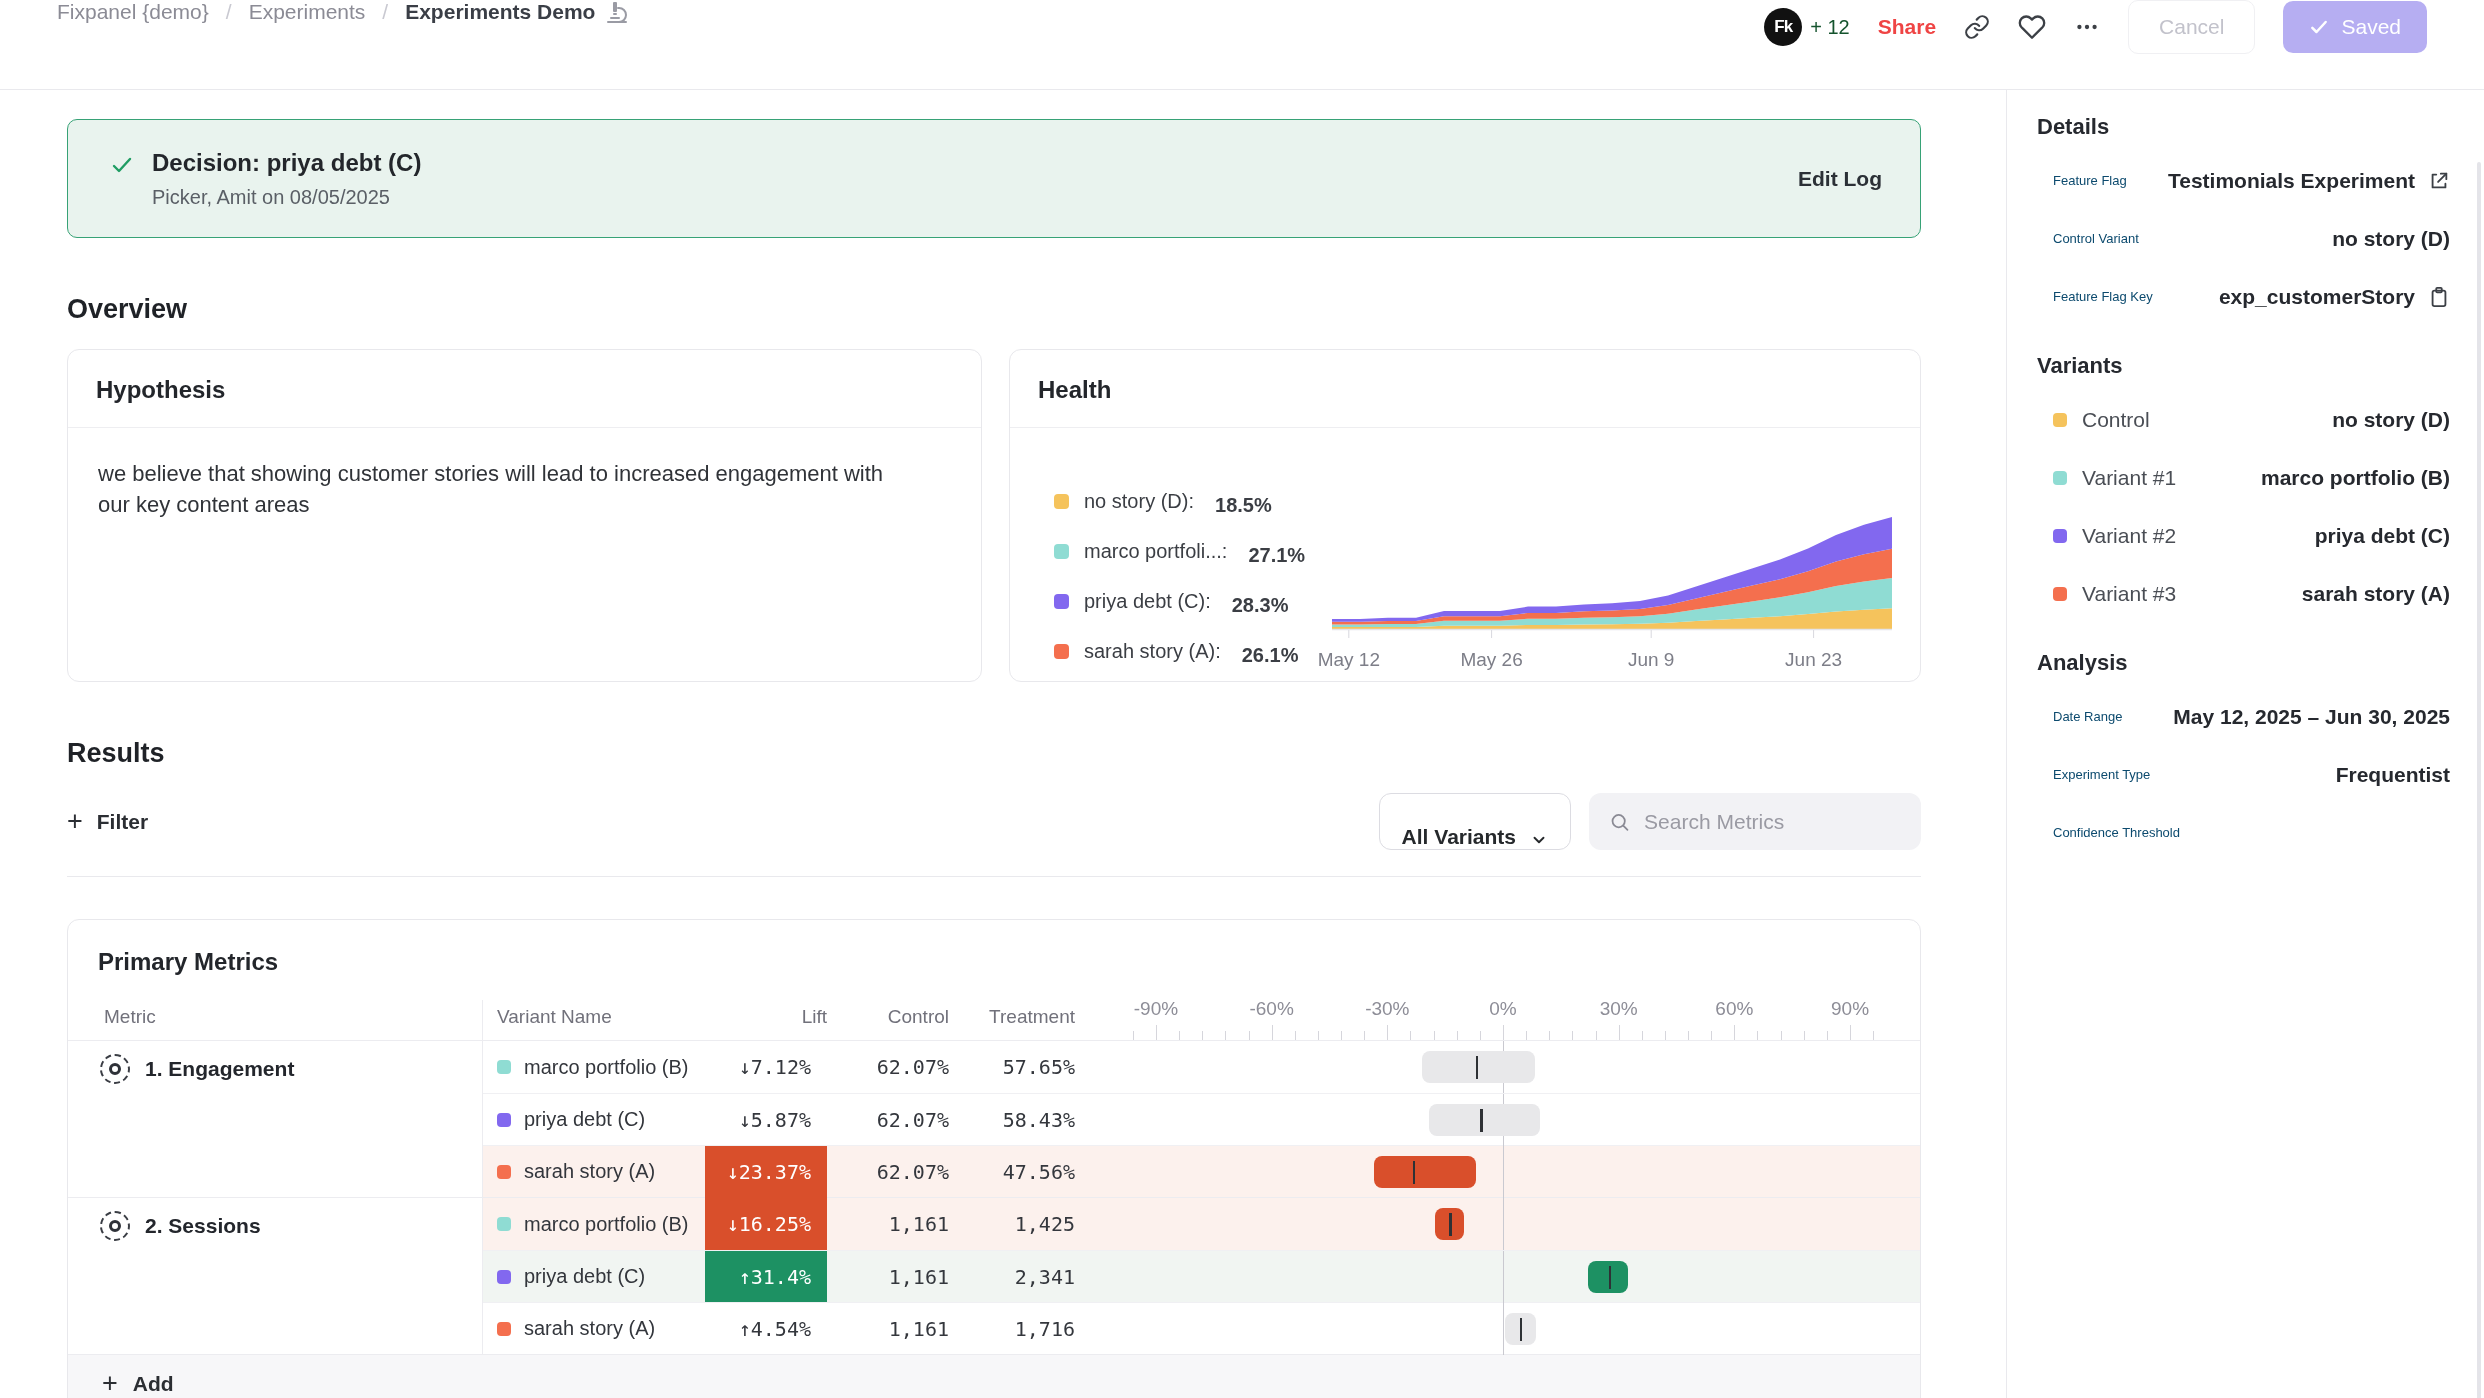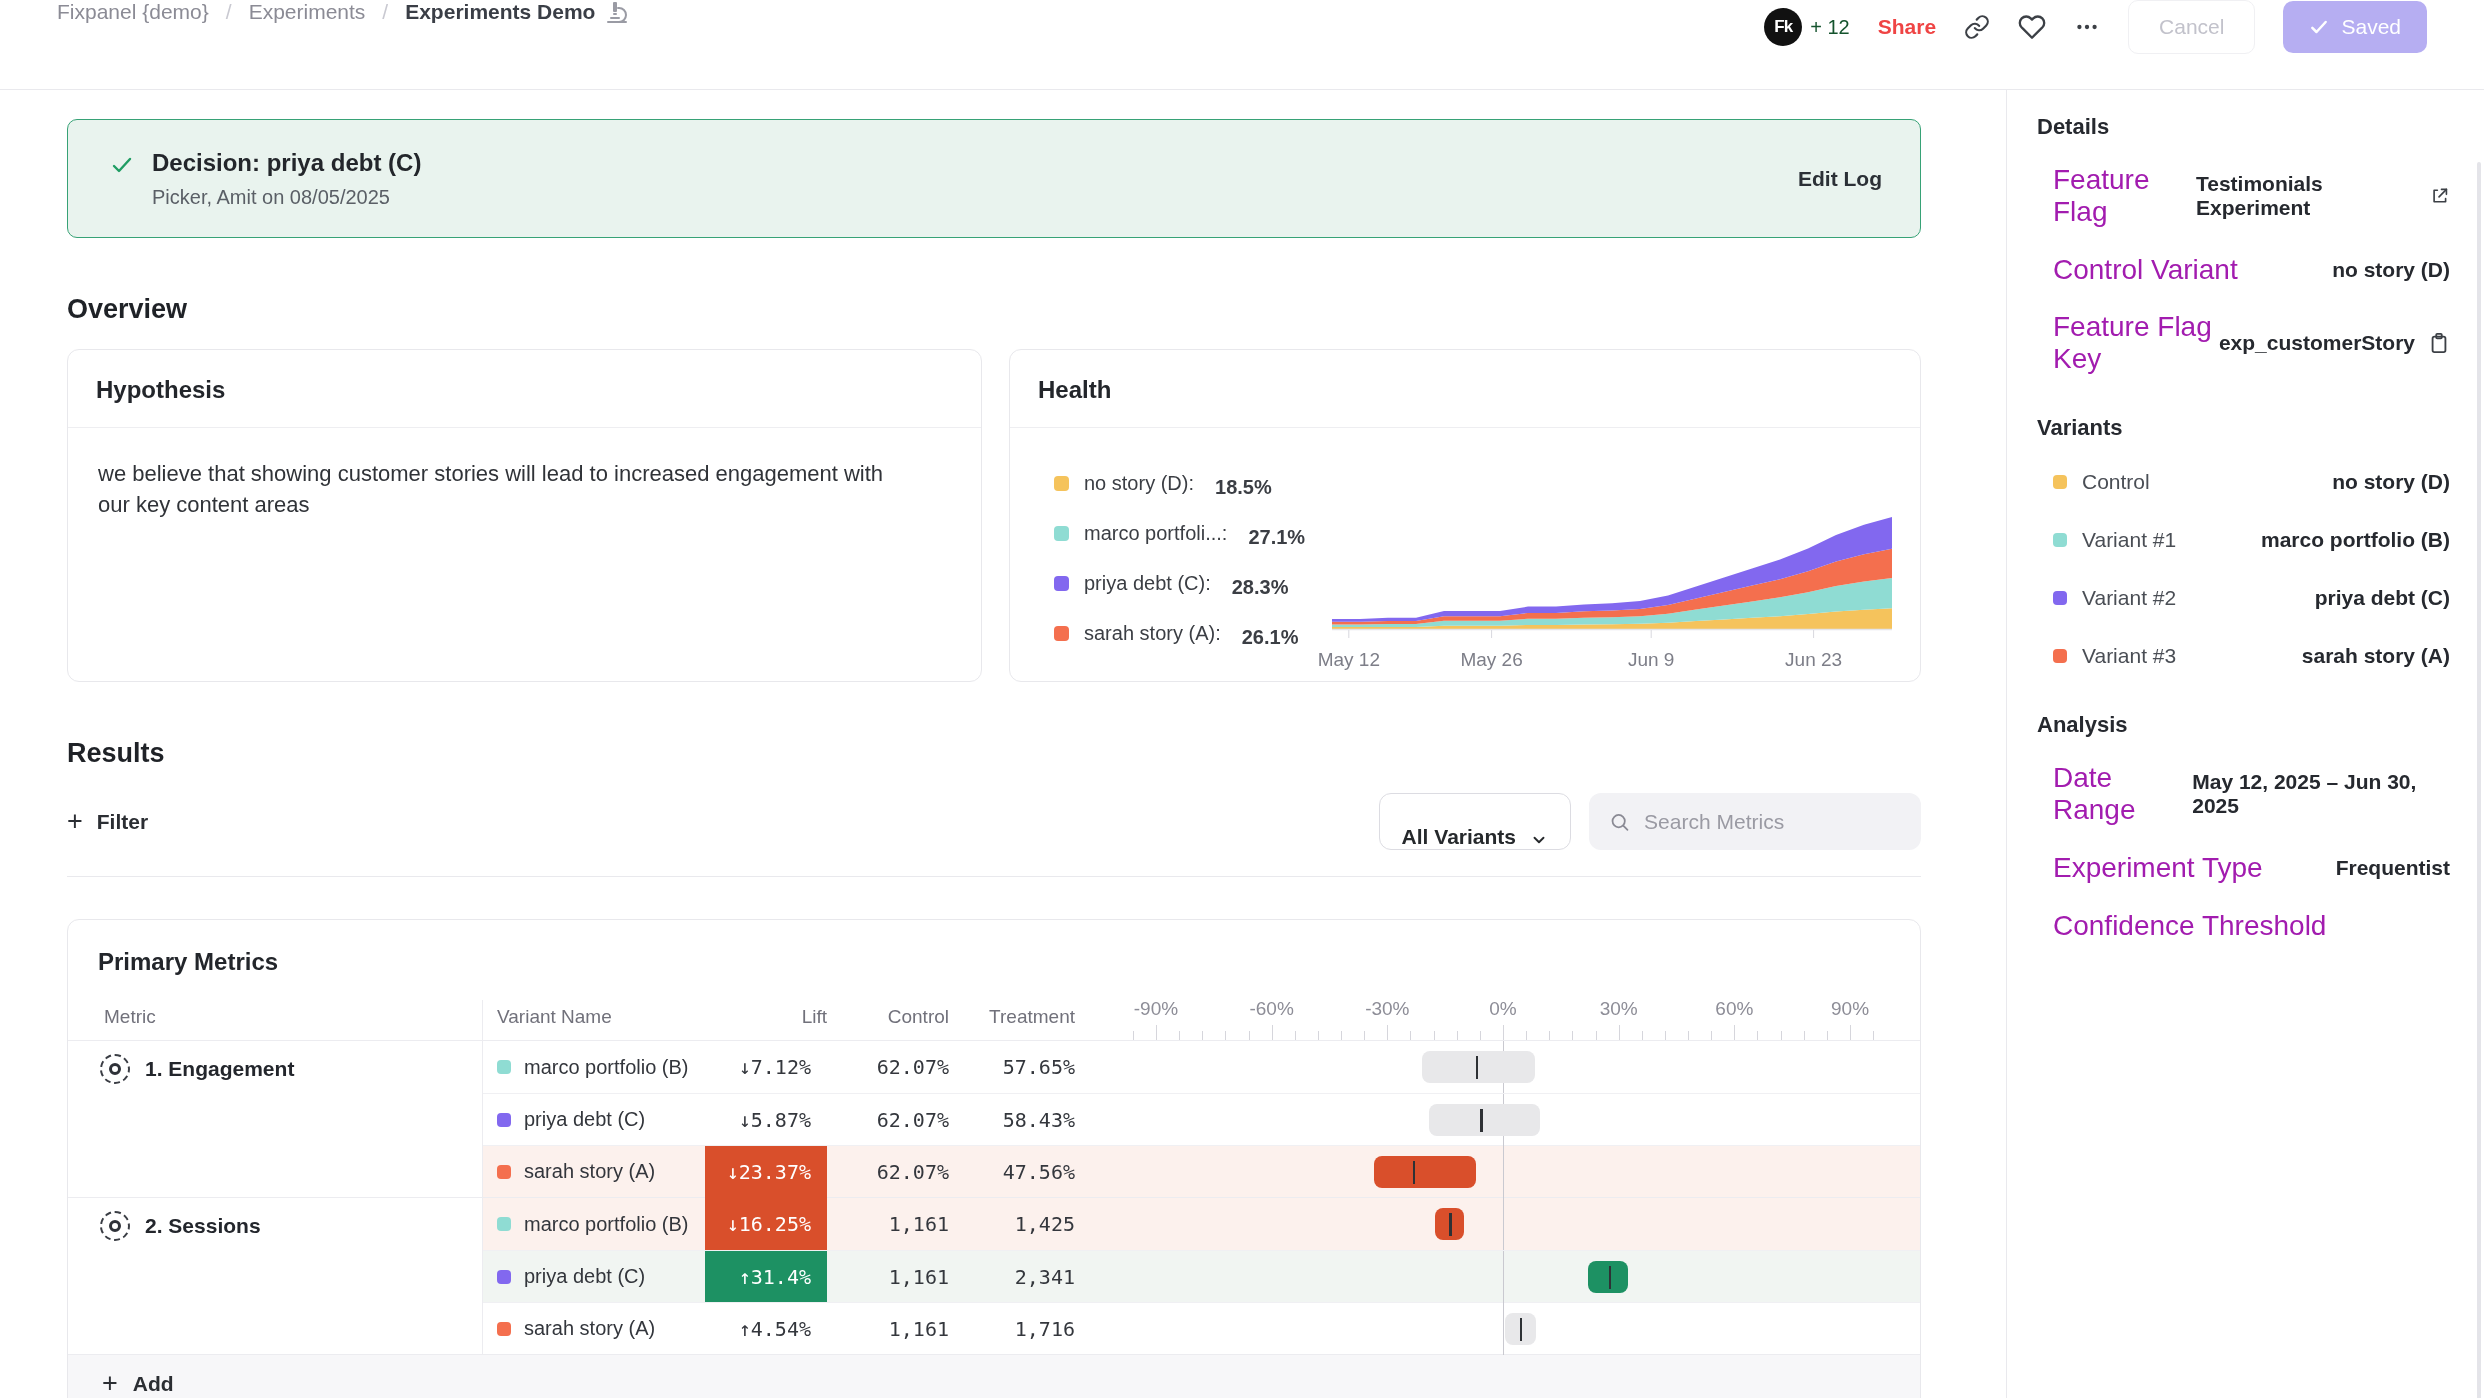"Feature Flag" .sb-label { color: #a21caf -> #0c4a6e; font-size: 28px -> 13px }
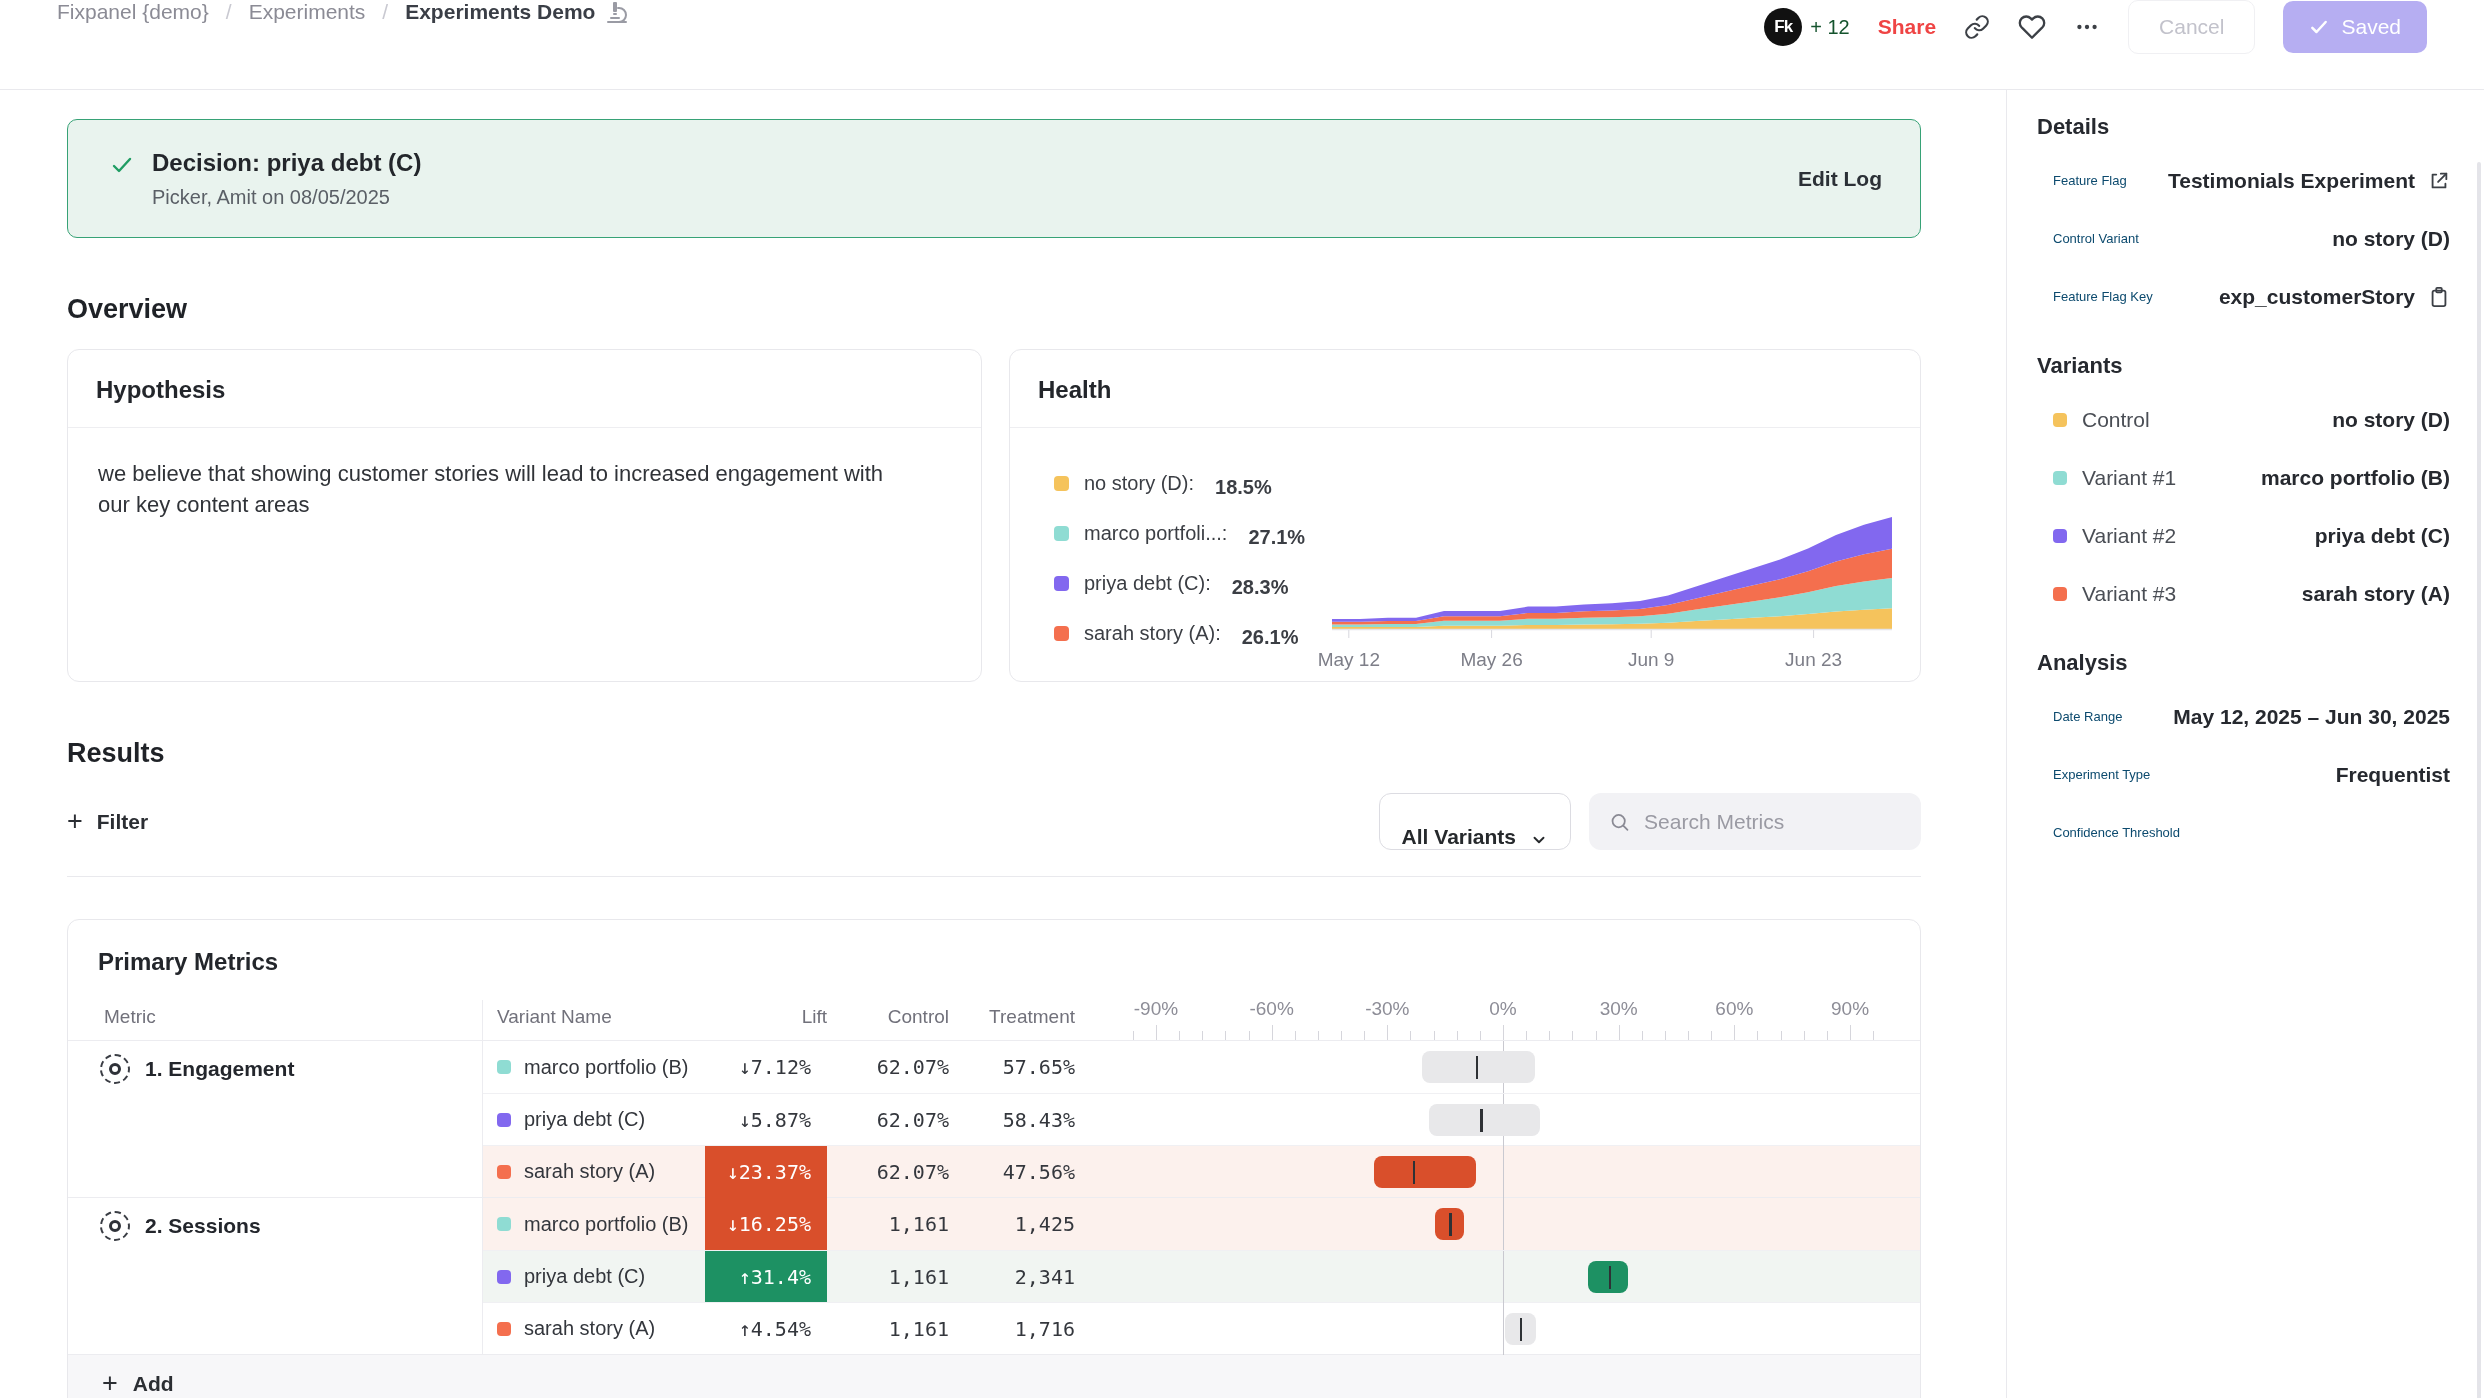"no story (D):" .legend { top: 118px -> 136px }
